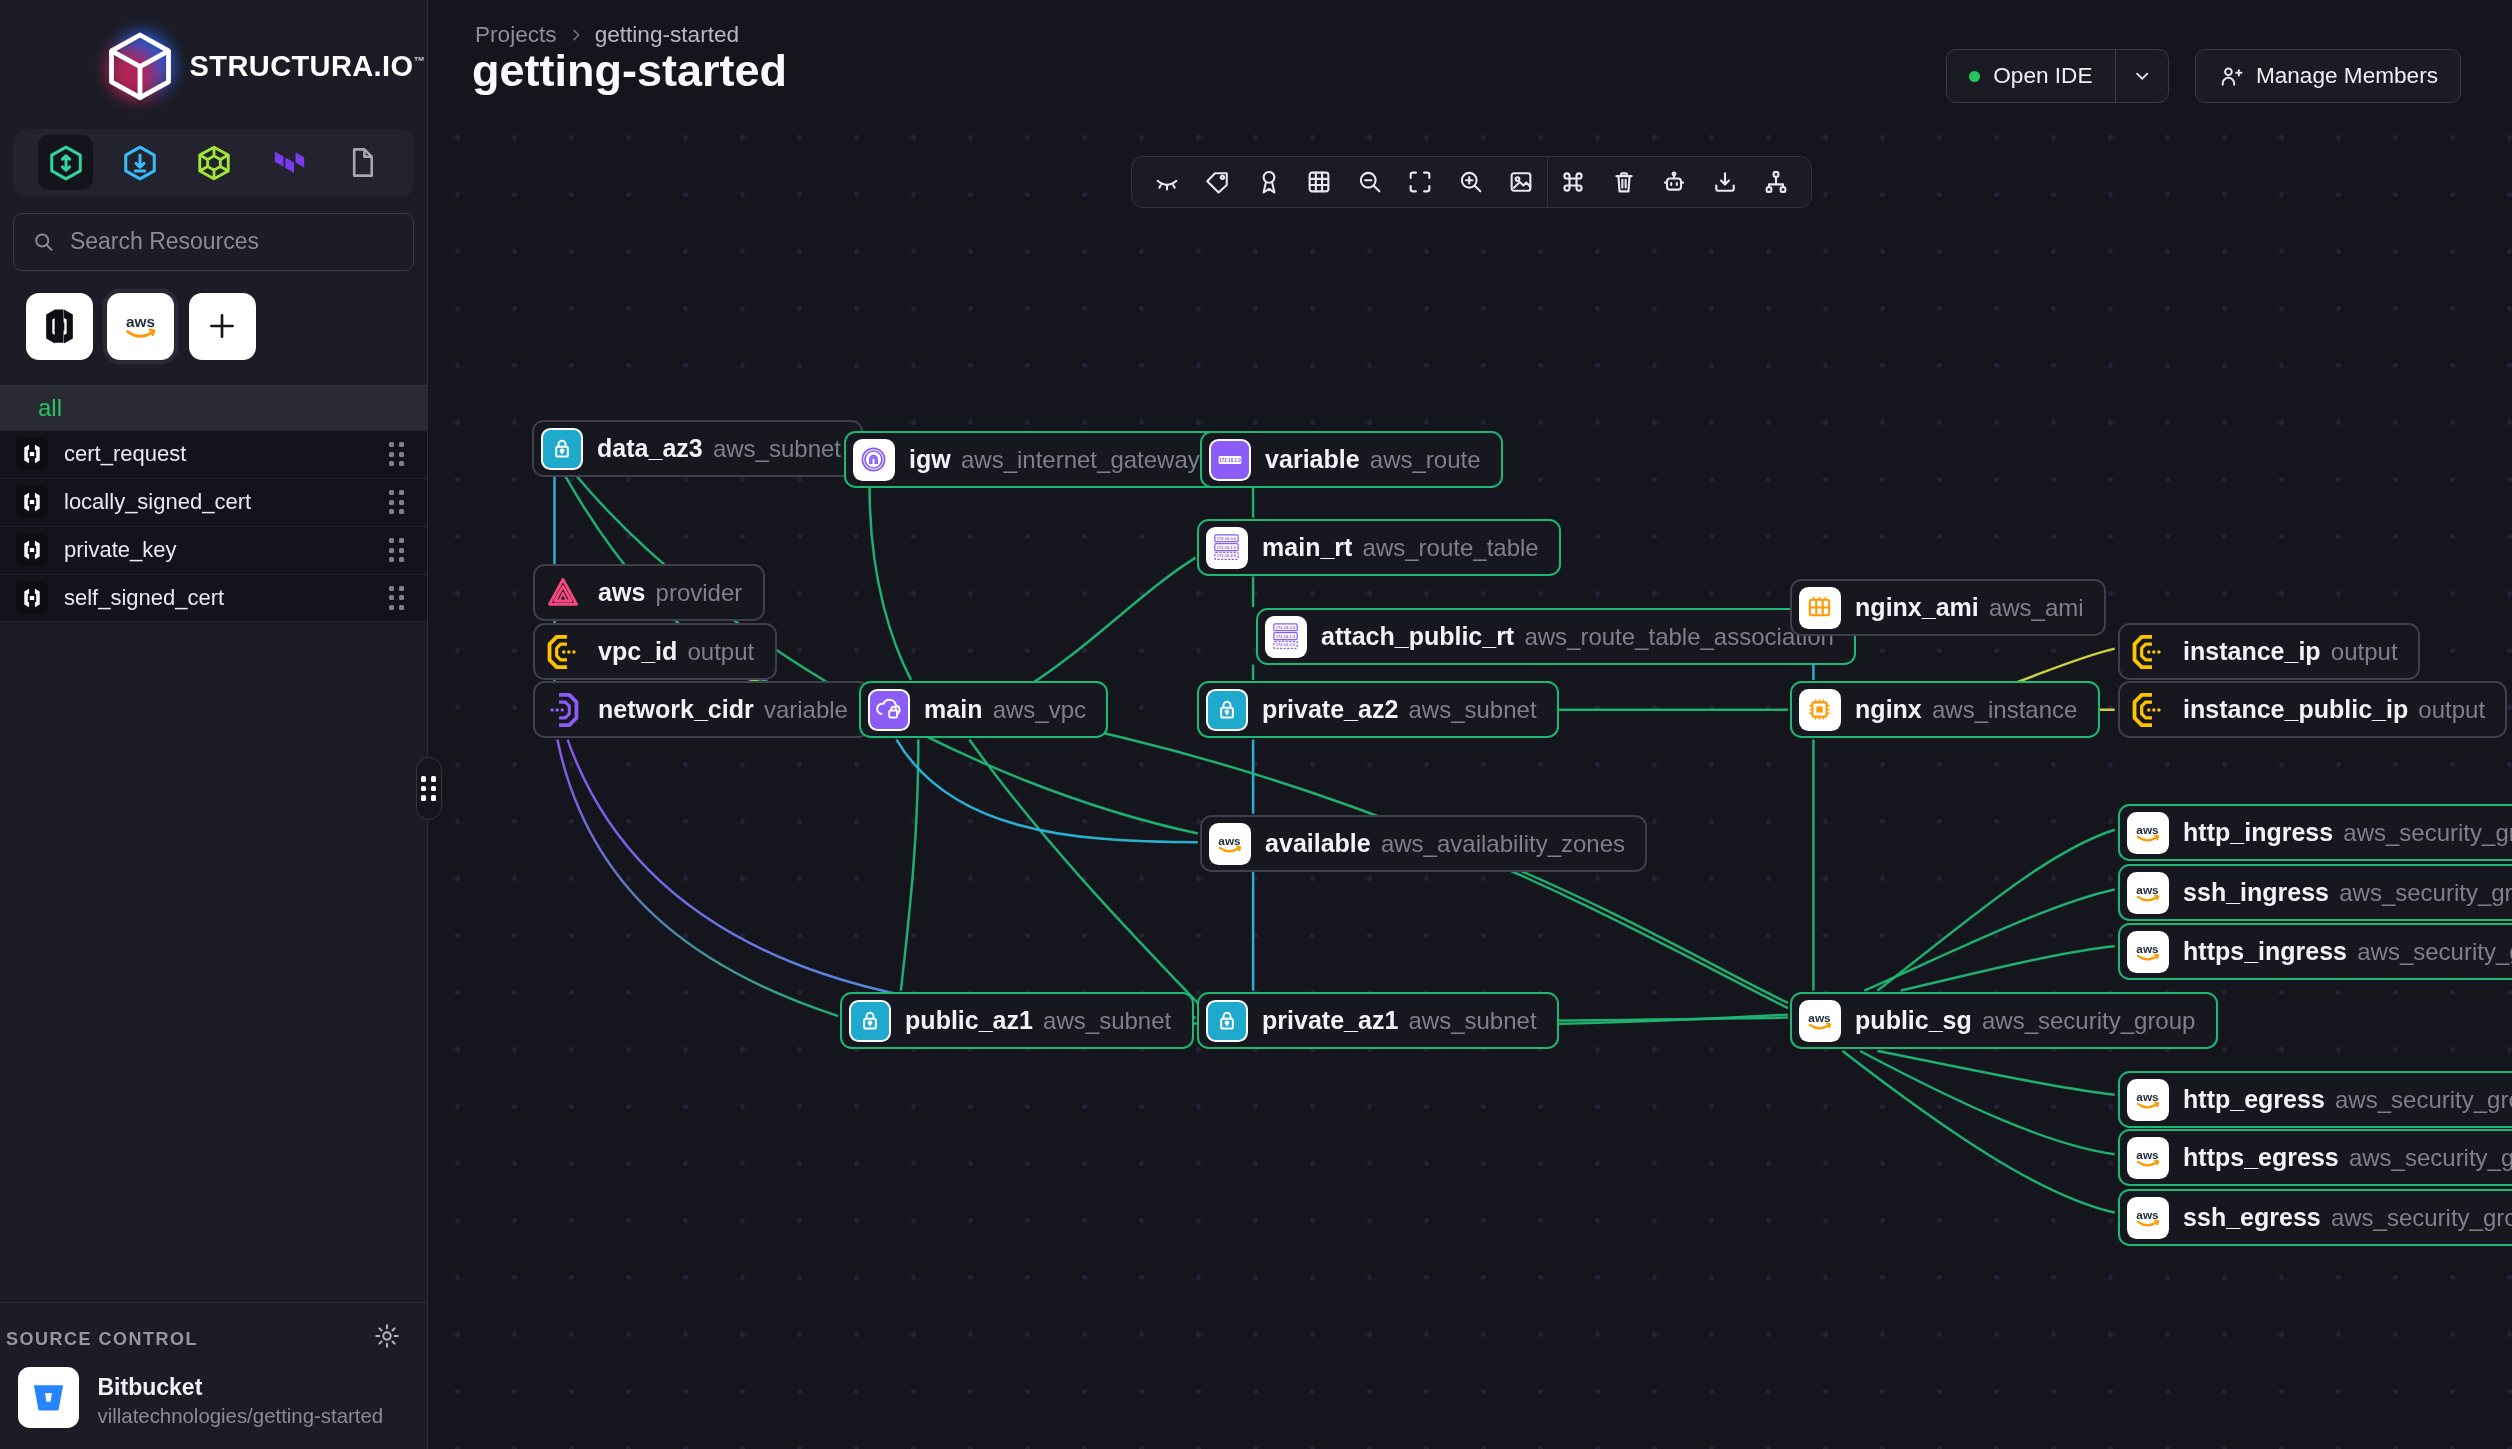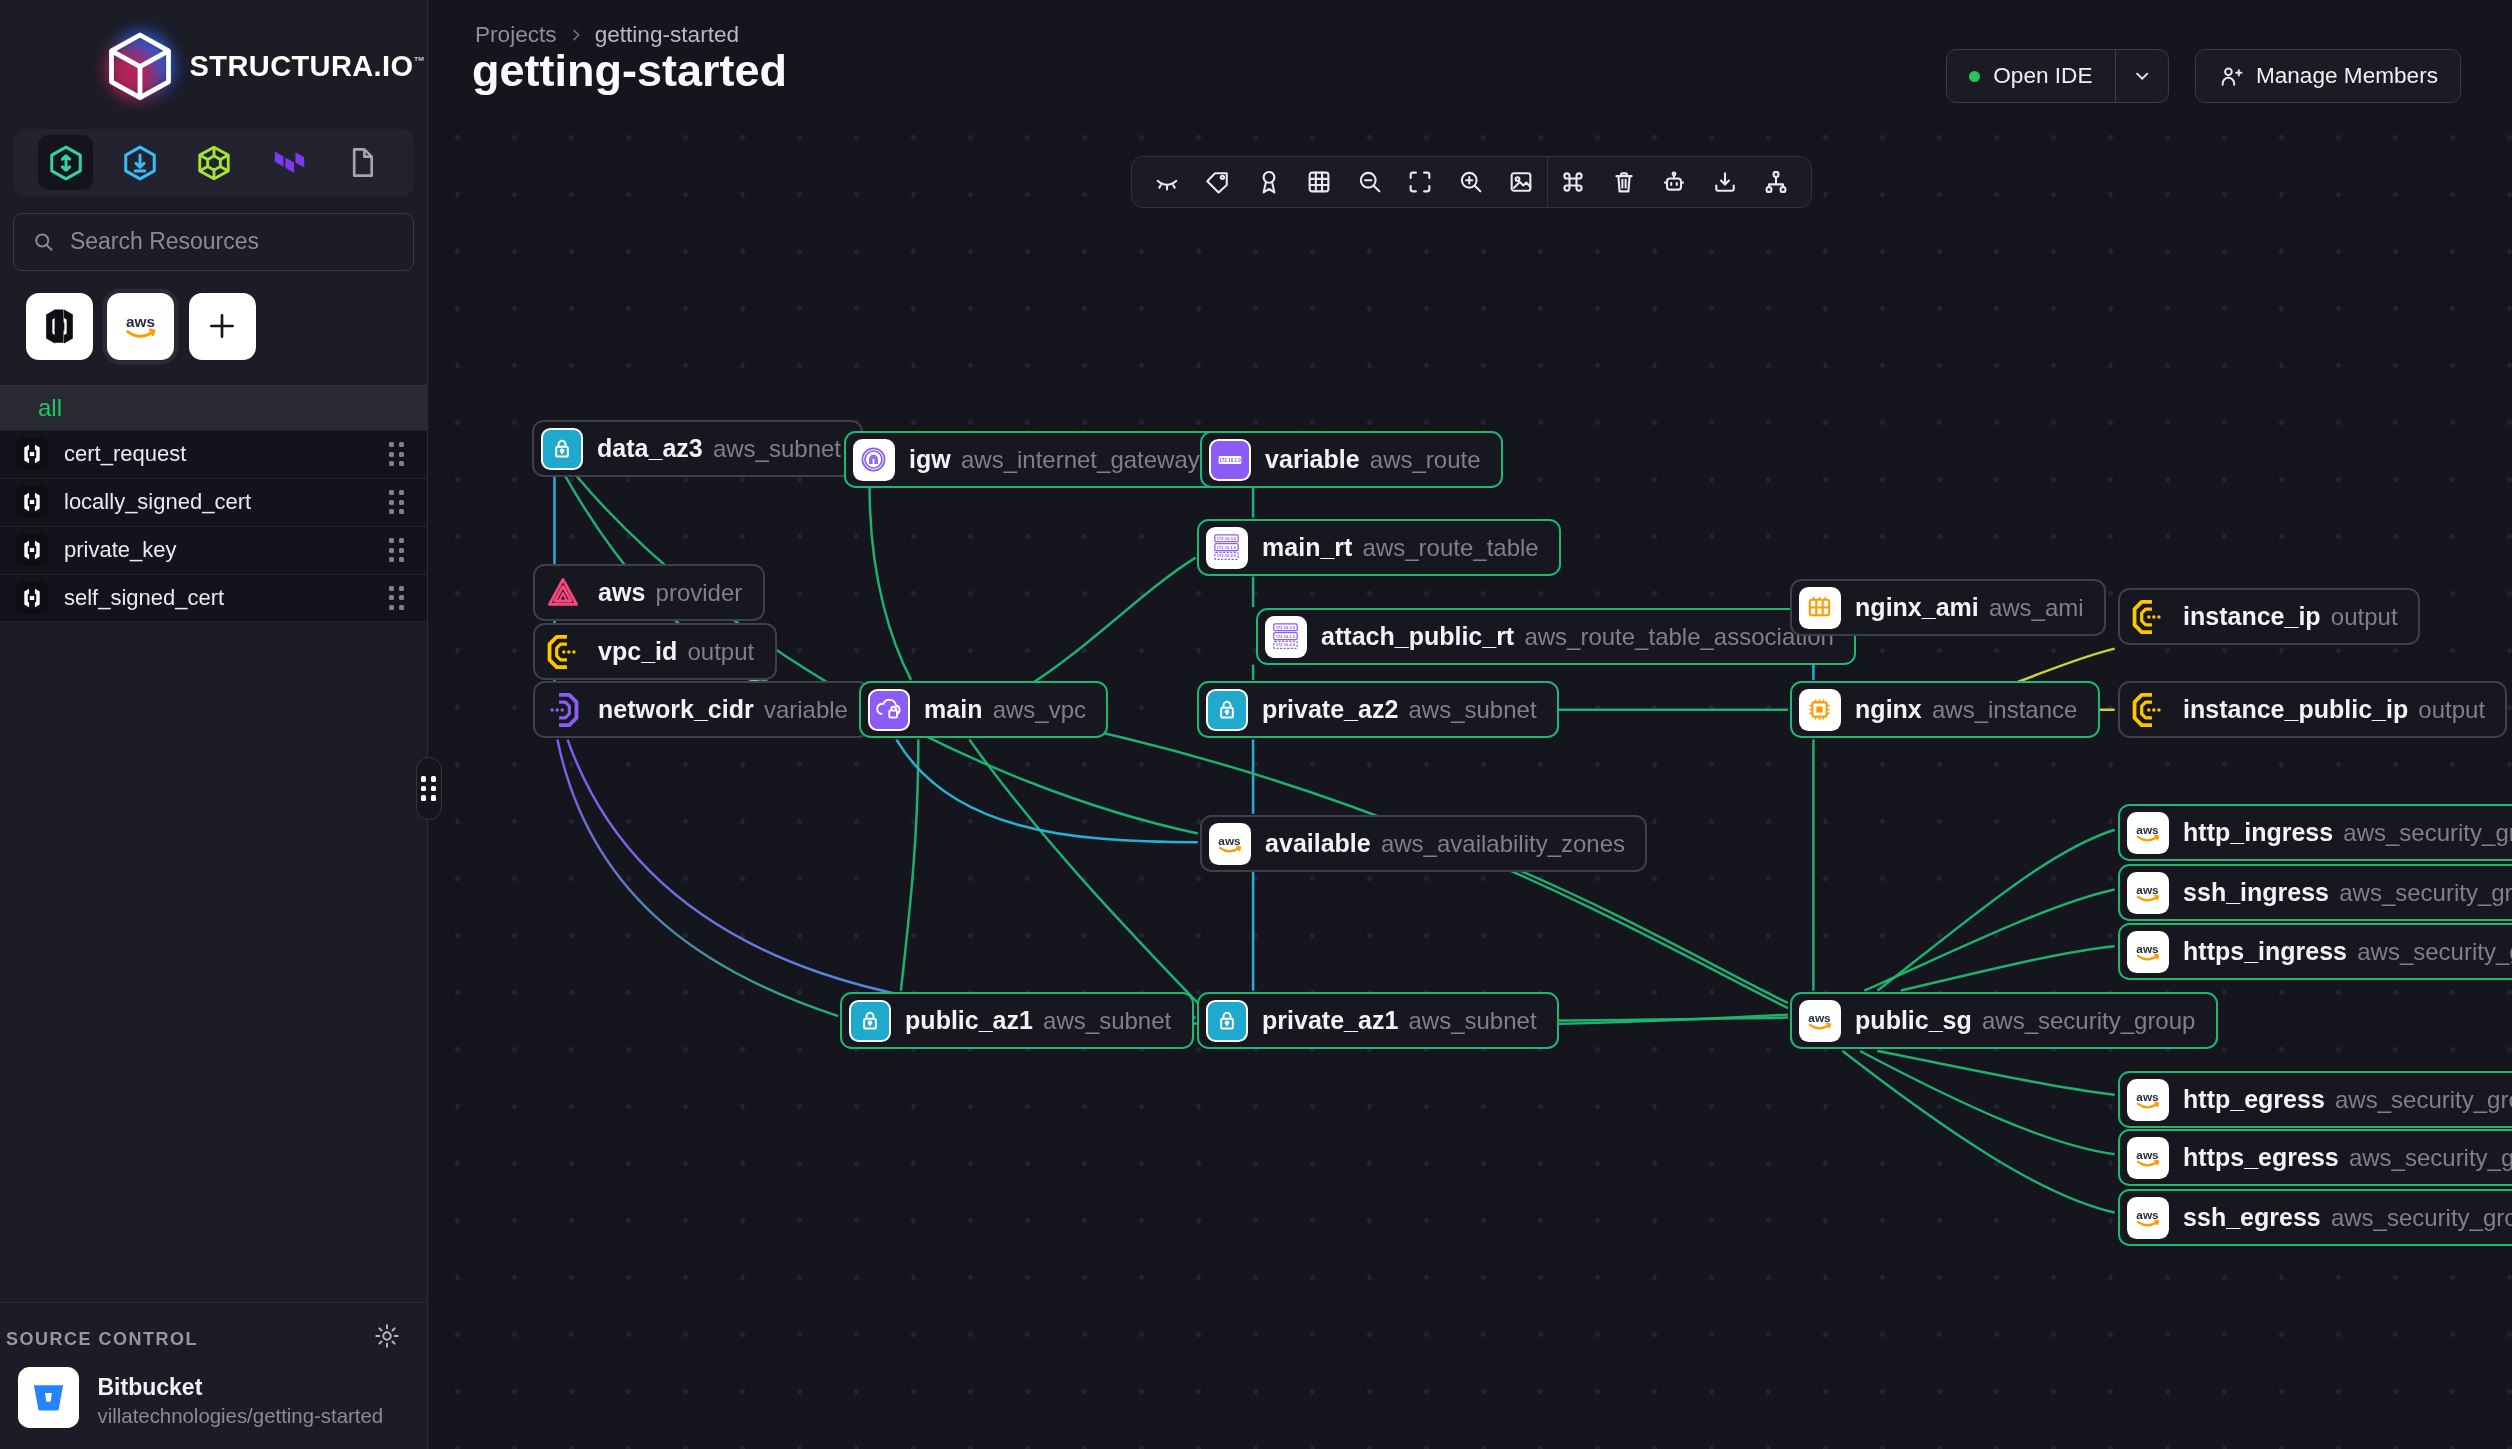"instance_ip" div.node { top: 588px -> 623px }
